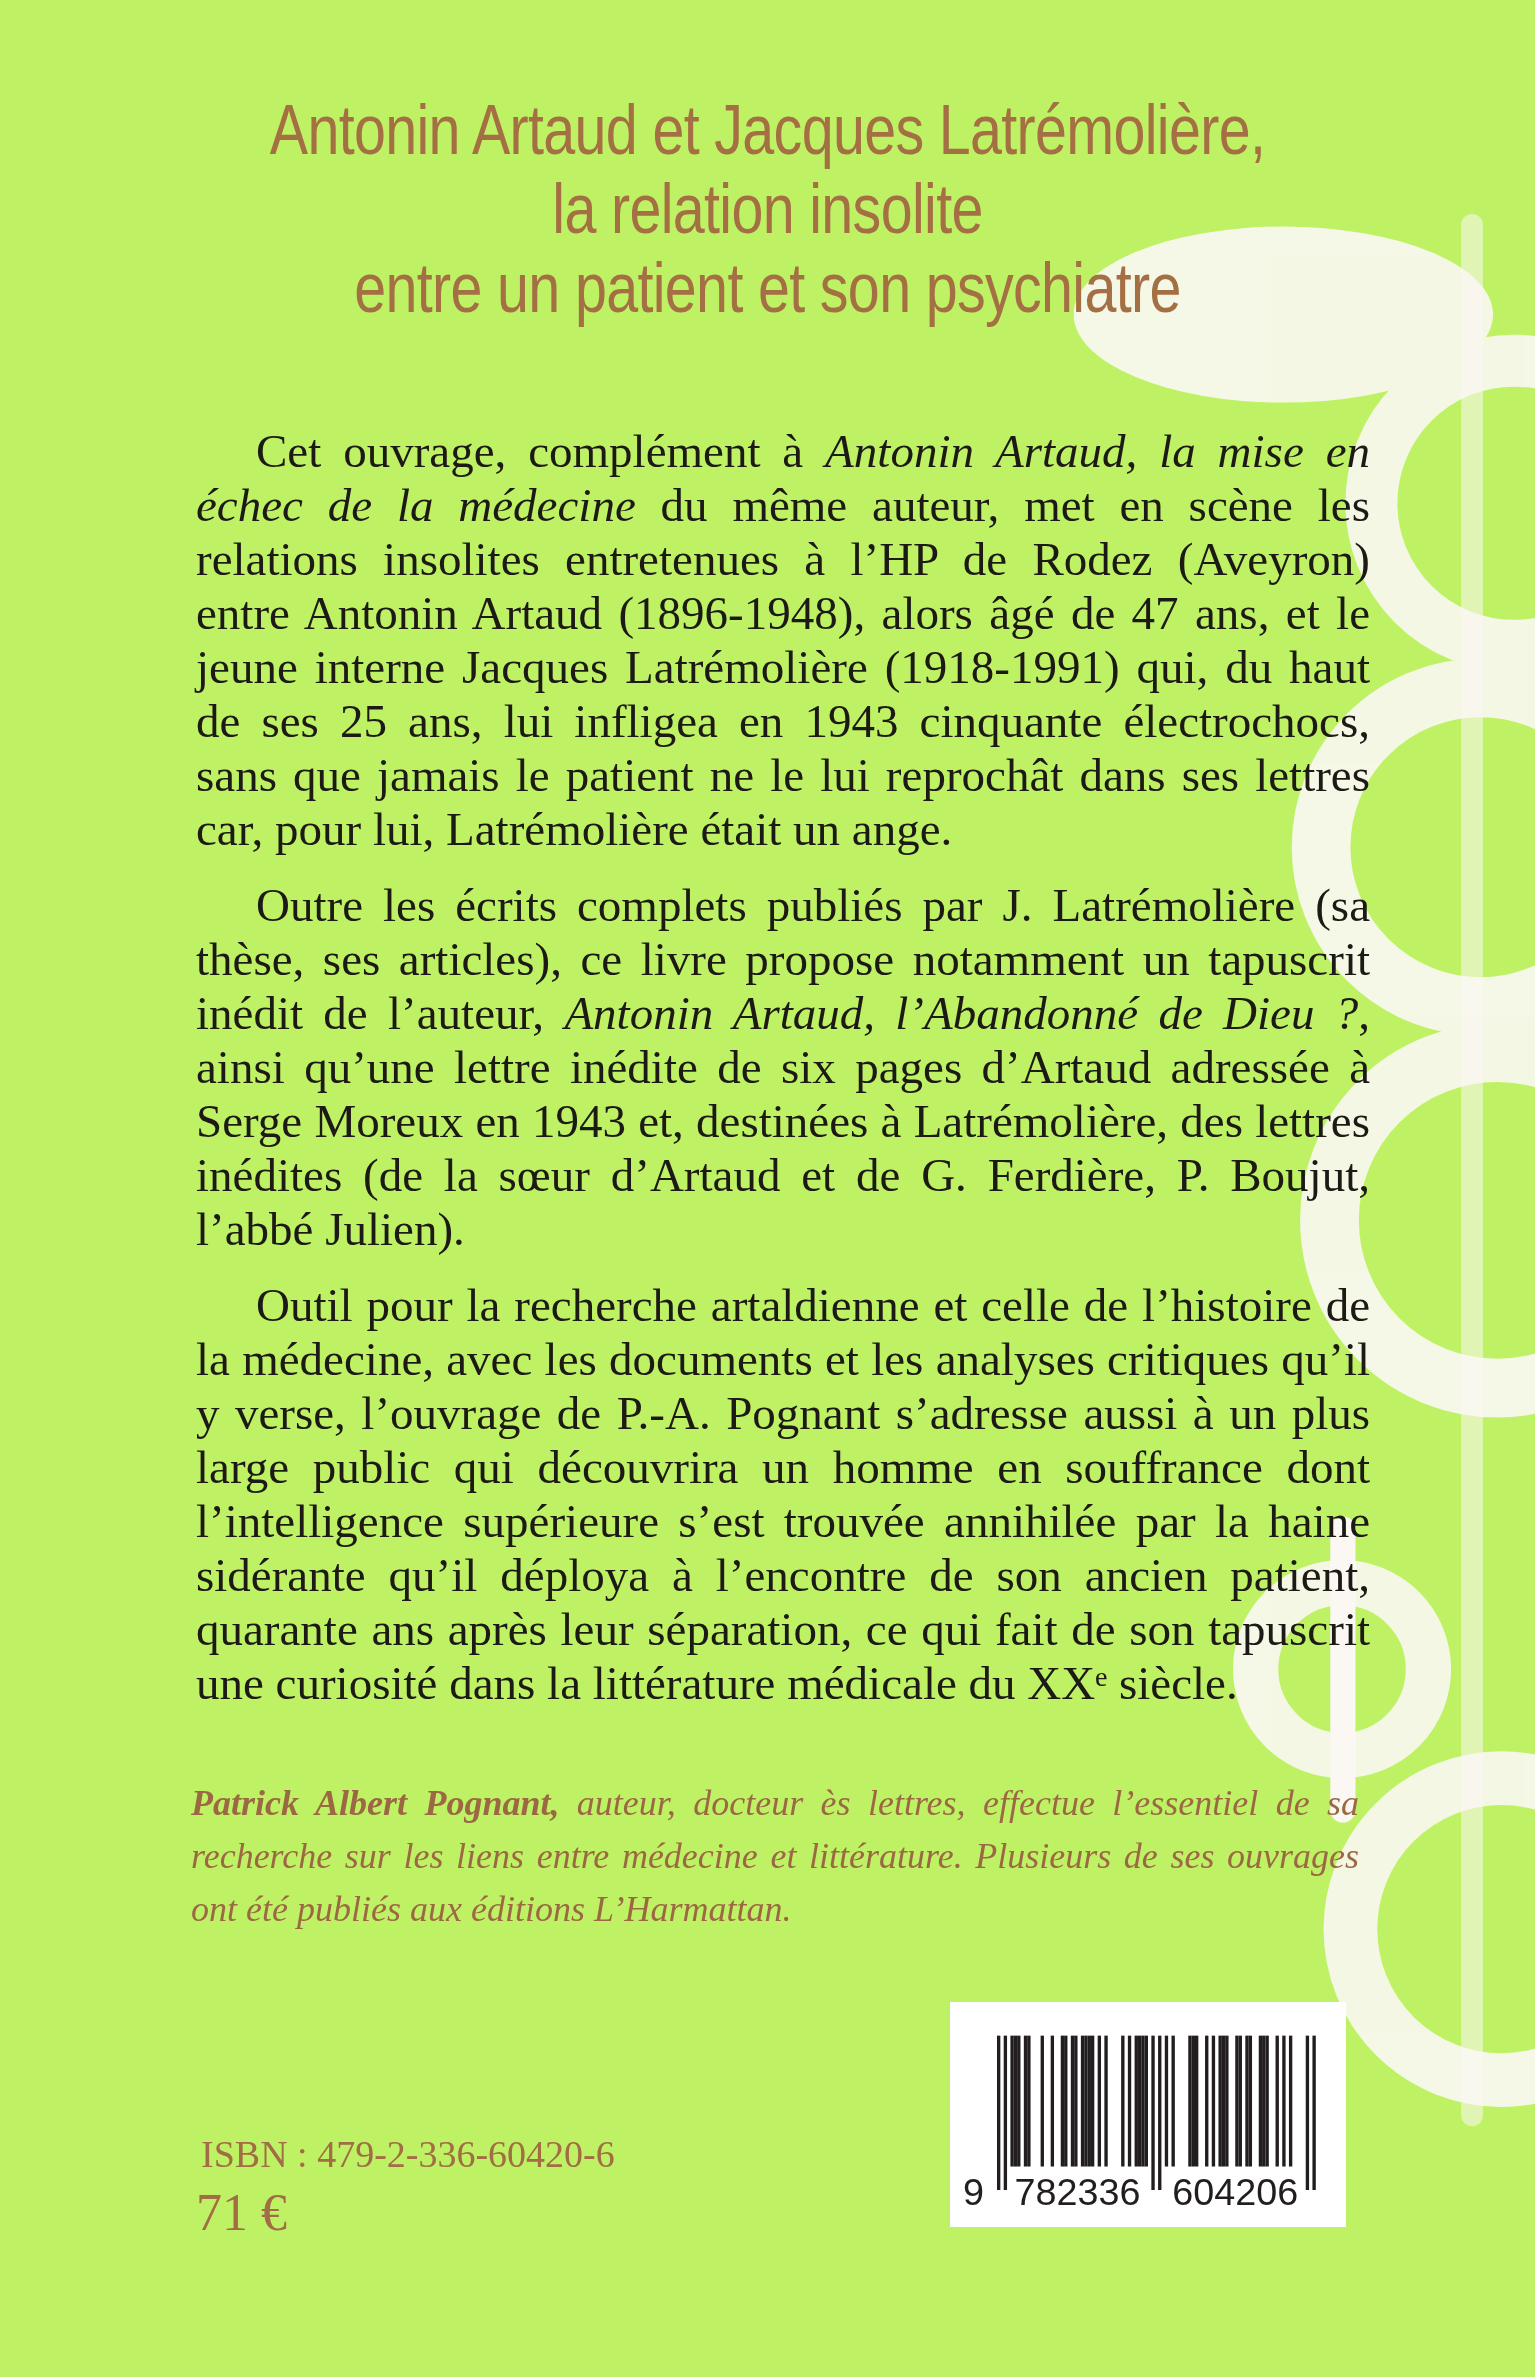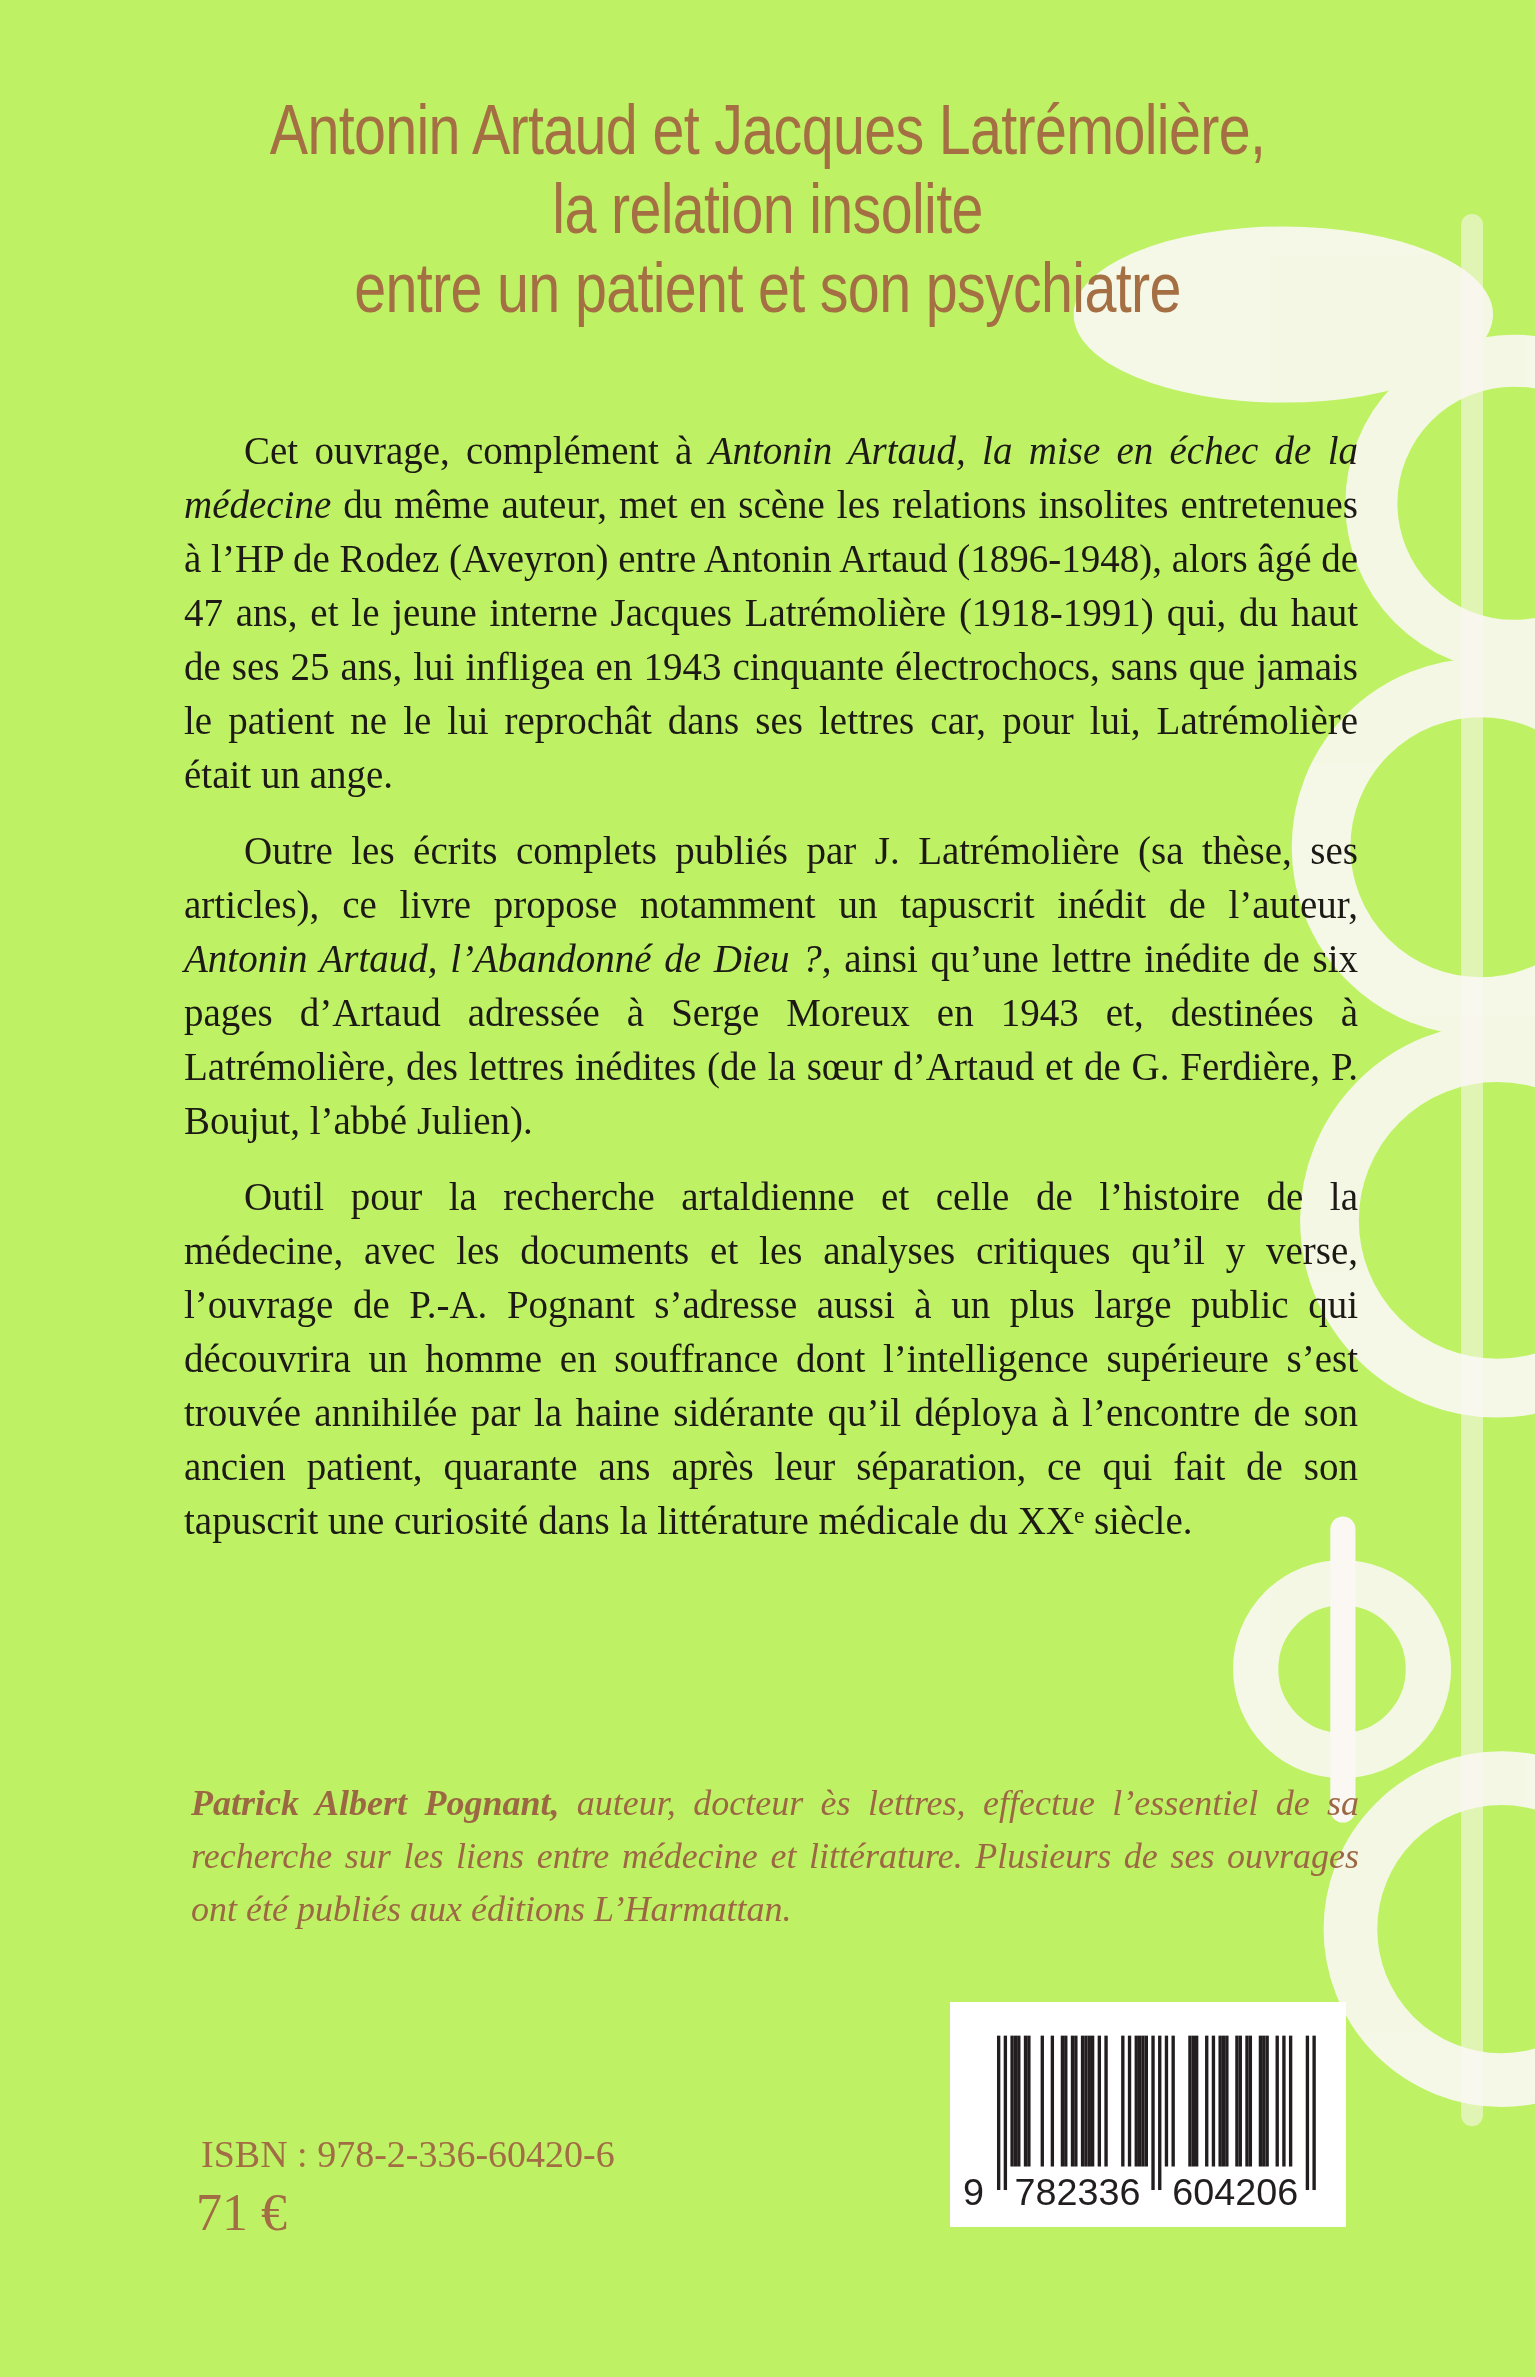"Cet ouvrage, complément à Antonin" .synopsis { font-size: 39px -> 47px; left: 184px -> 196px }
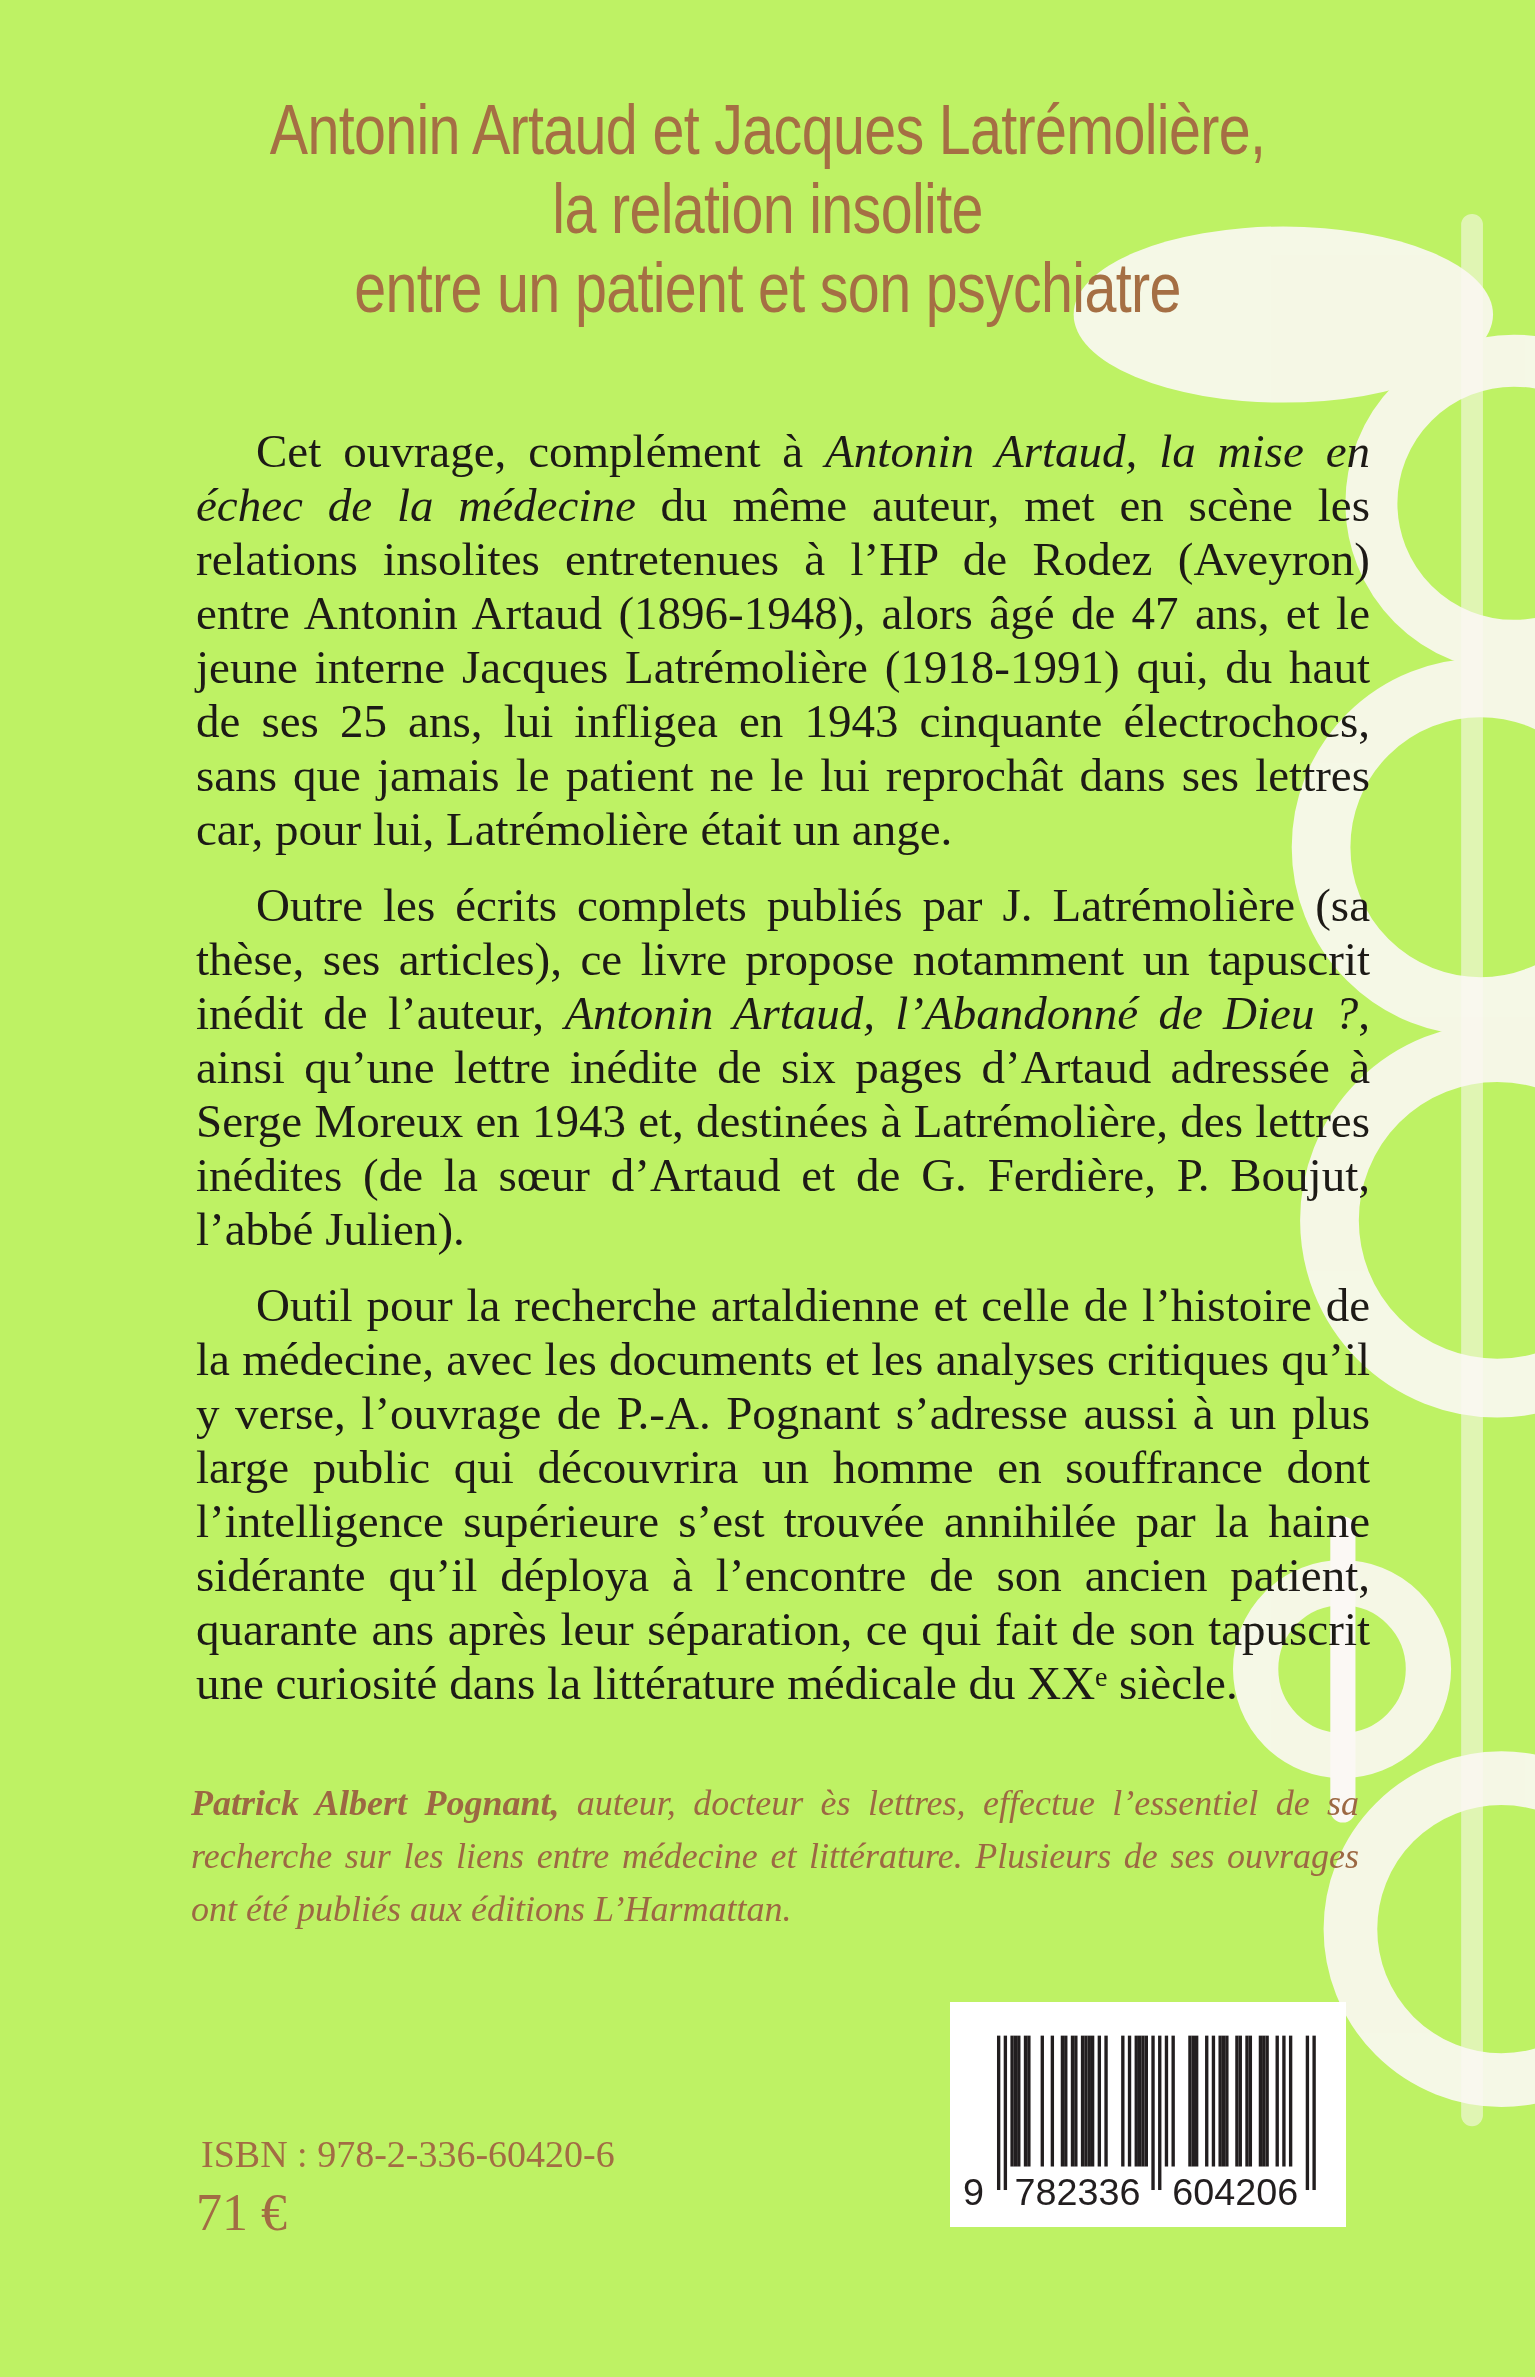"ISBN : 978-2-336-60420-6" div.isbn { text: 978-2-336-60420-6 -> 479-2-336-60420-6 }
